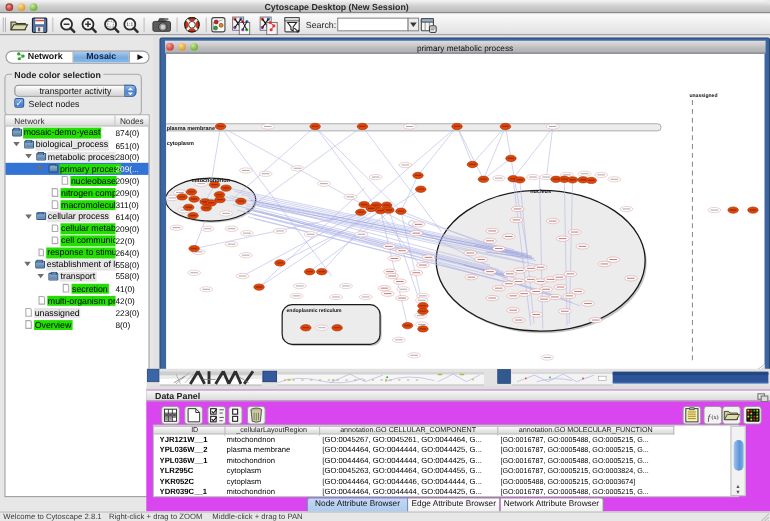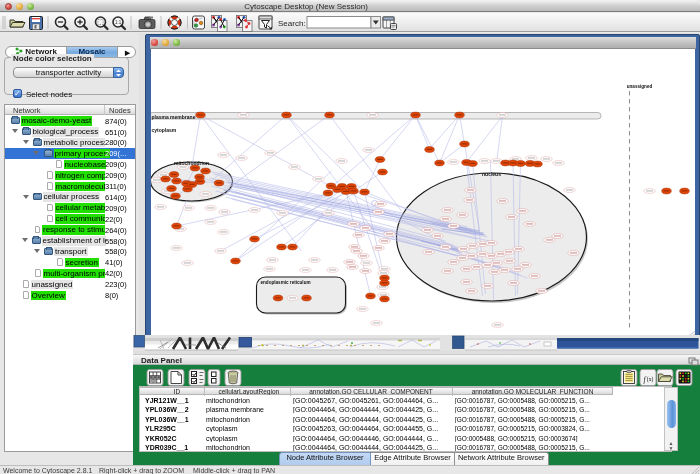"Cytoscape Desktop (New Session)" #title { font-weight: normal -> bold }
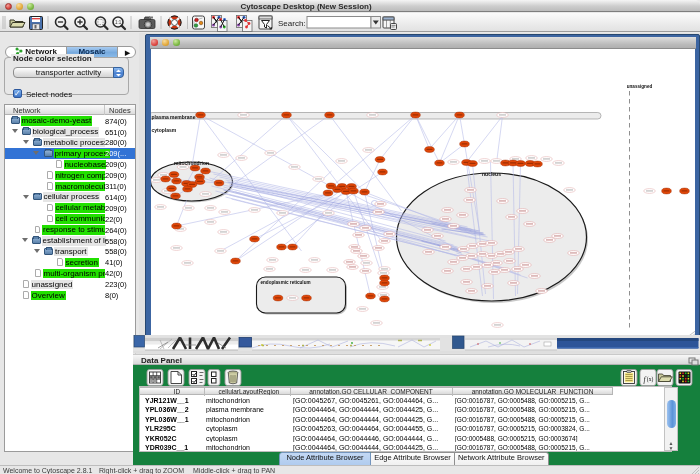"primary metabolic process" div.abs { html: none -> <div>primary metabolic process</div> }
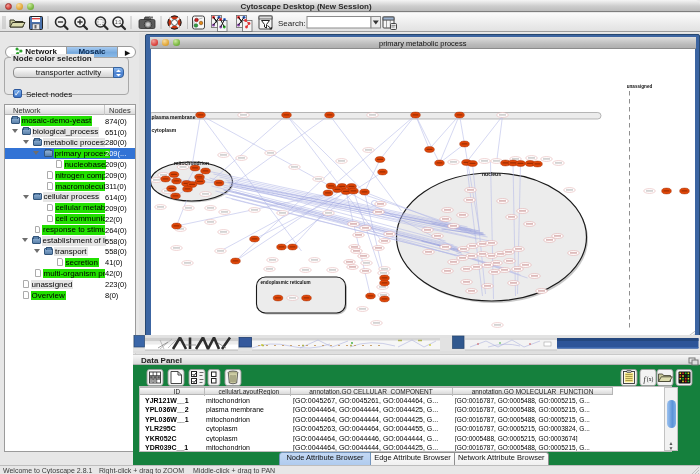"Node color selection" #grpbox { top: 24px -> 34px }
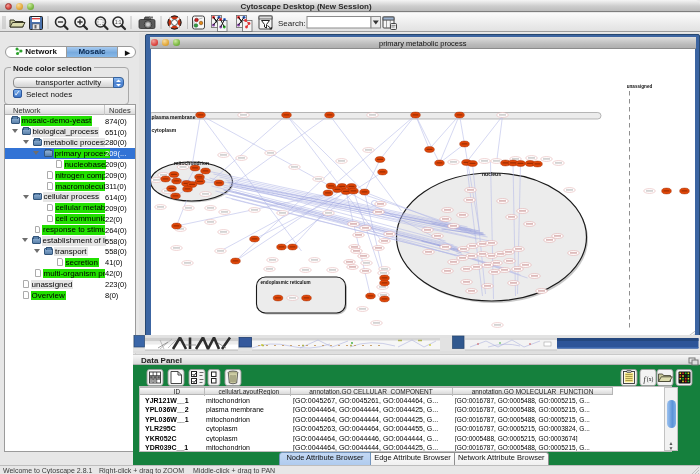"Data Panel" #dpanel { background: #15803d -> #d946ef }
